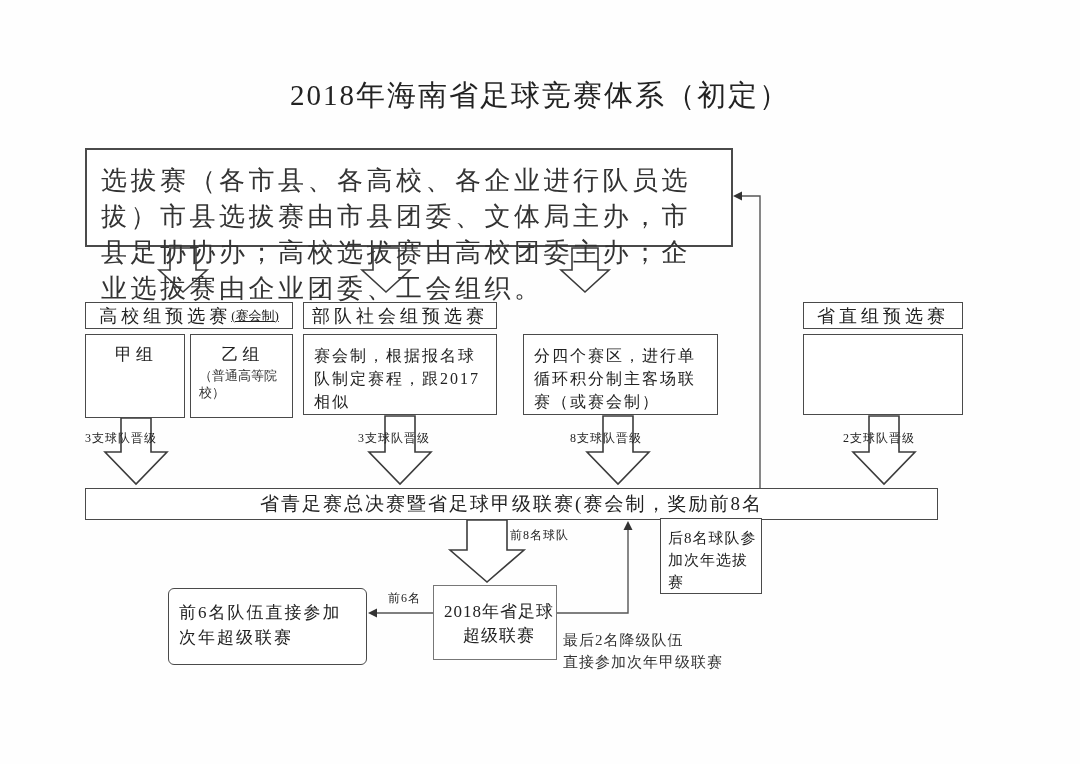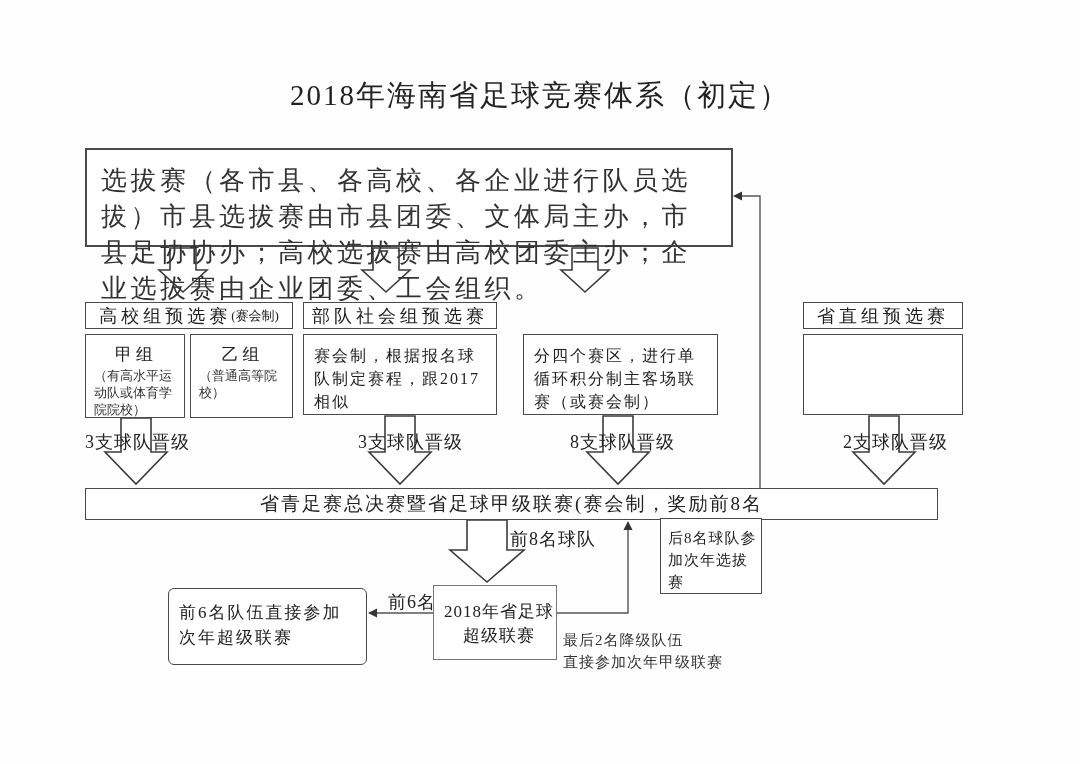"(赛会制)" .col-header .suffix { text-decoration: none -> underline }
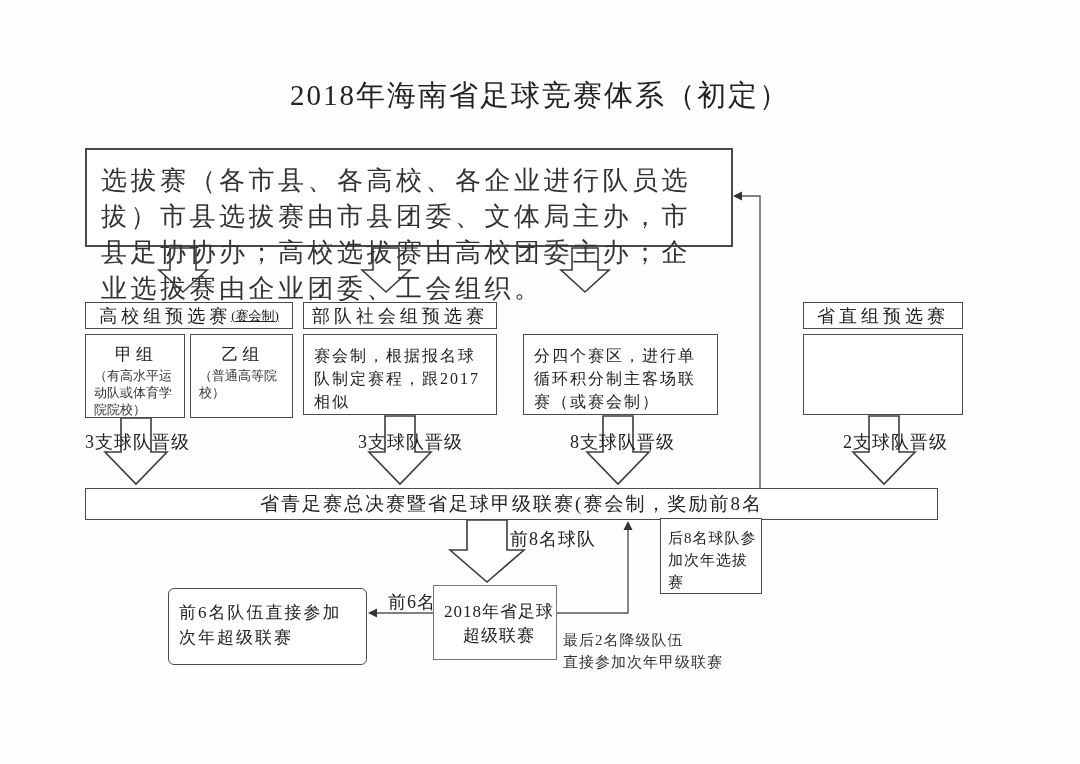"（有高水平运动队或体育学院院校）" div.group-desc { html: <div>（有高水平运动队或体育学院院校）</div> -> none }
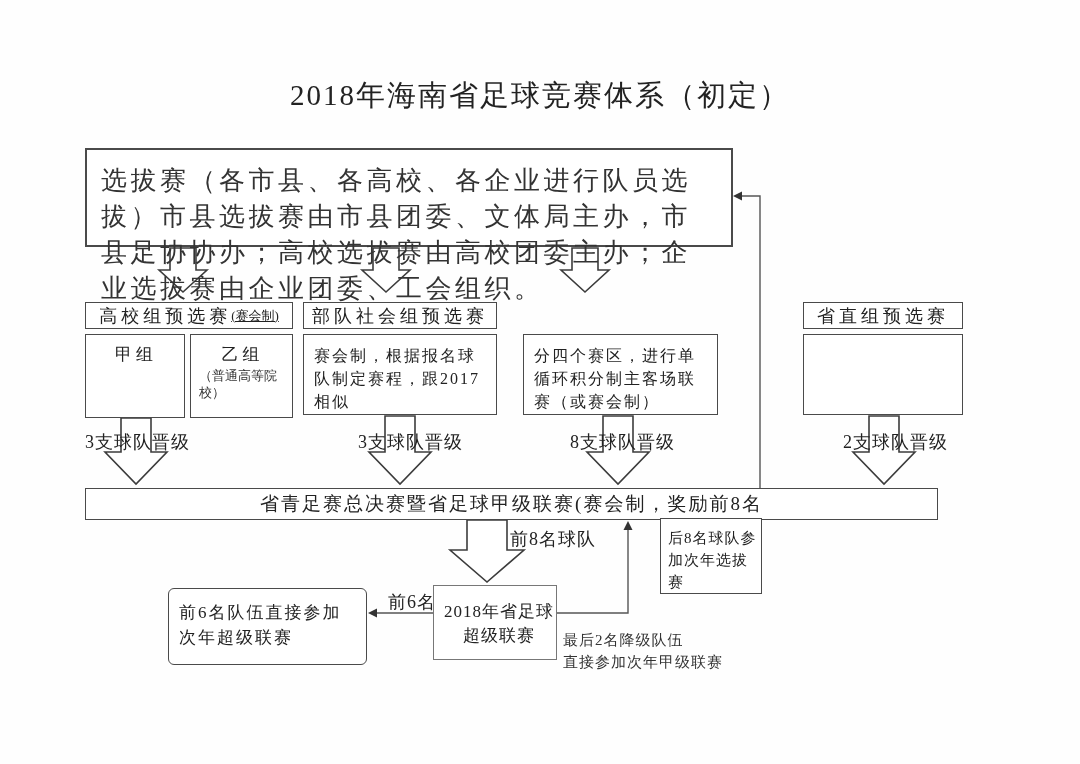"3支球队晋级" .promo-label { font-size: 18px -> 12px }
